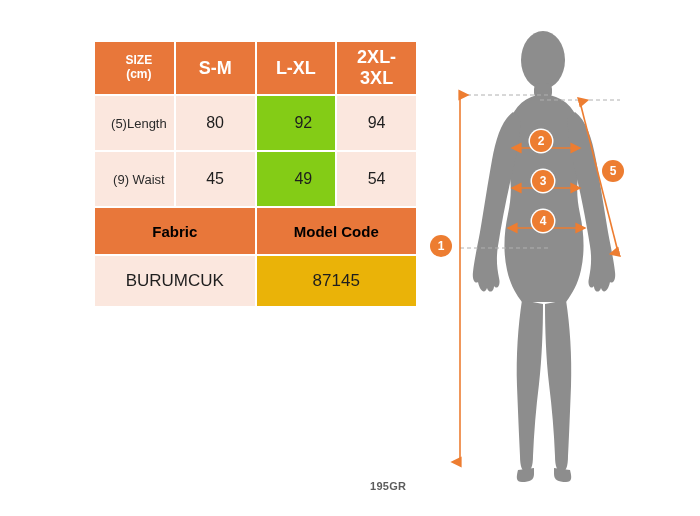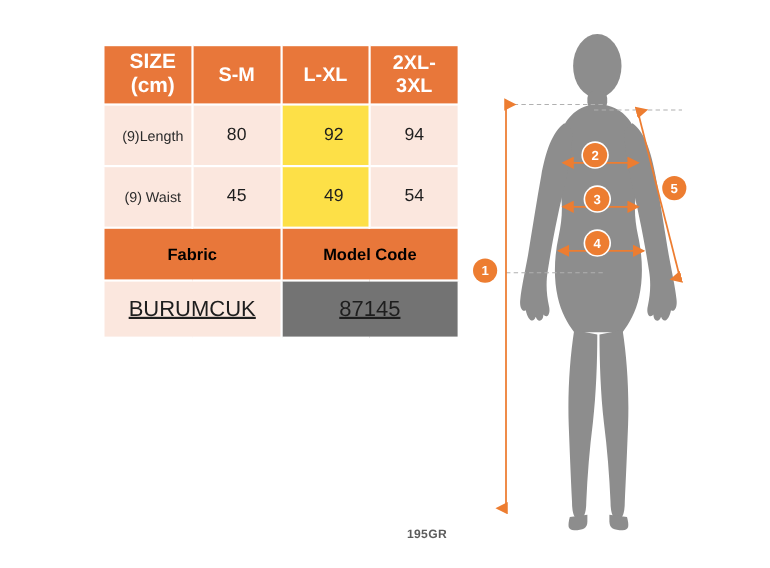"SIZE" .hdr-cell.first { font-size: 19px -> 12px }
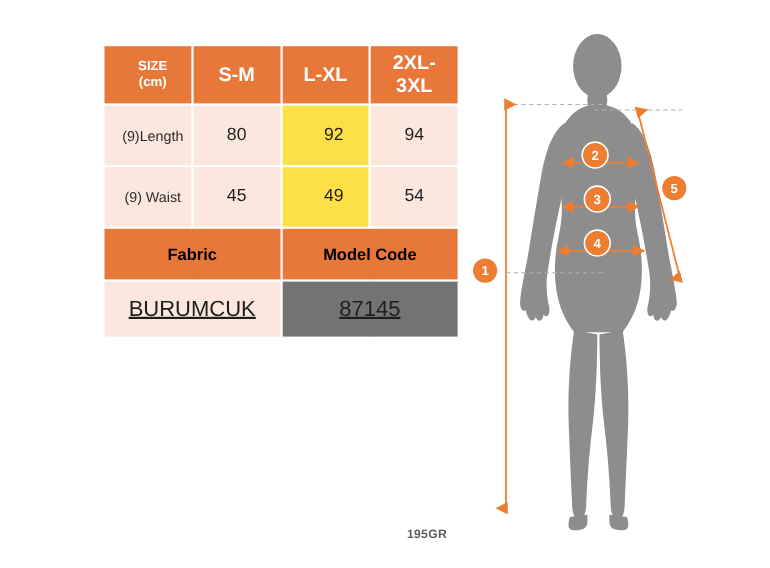"(9)Length" td.row-label { text: 9 -> 5 }
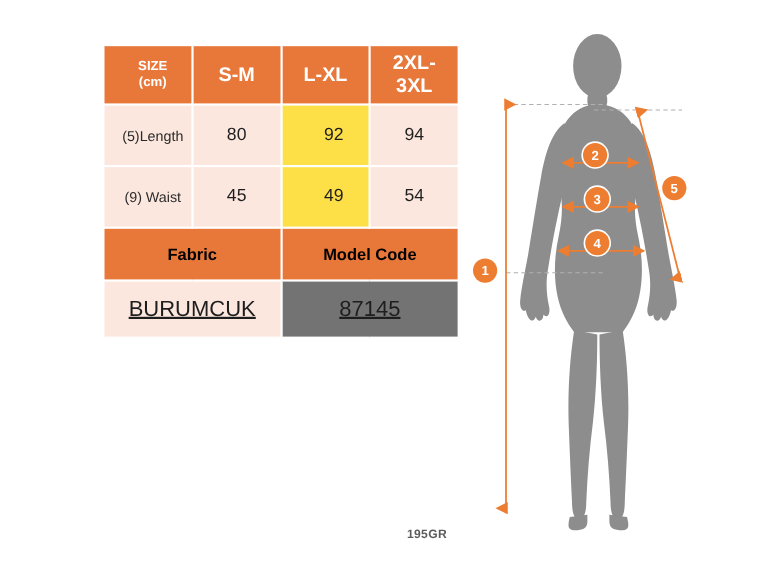"92" .val-cell.alt { background: #fde047 -> #84cc16 }
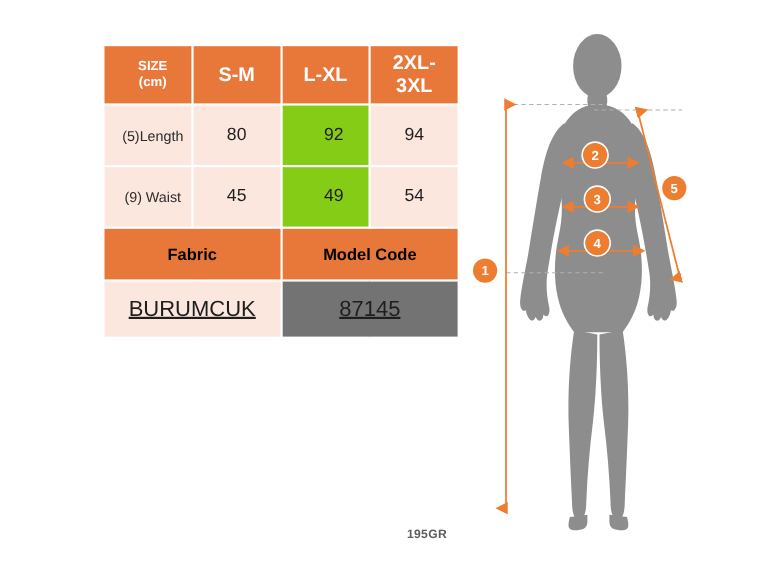"BURUMCUK" .footer-val { font-size: 20px -> 17px; text-decoration: underline -> none }
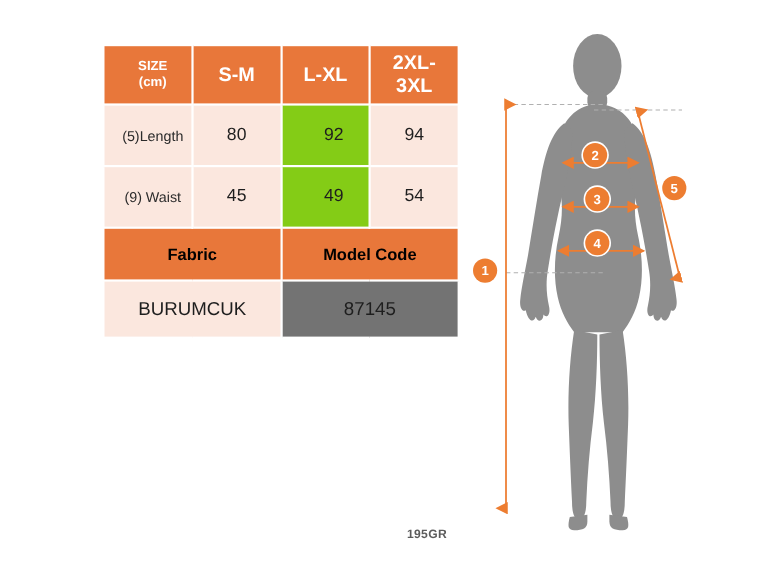"87145" .footer-val.alt { background: #737373 -> #eab308 }
